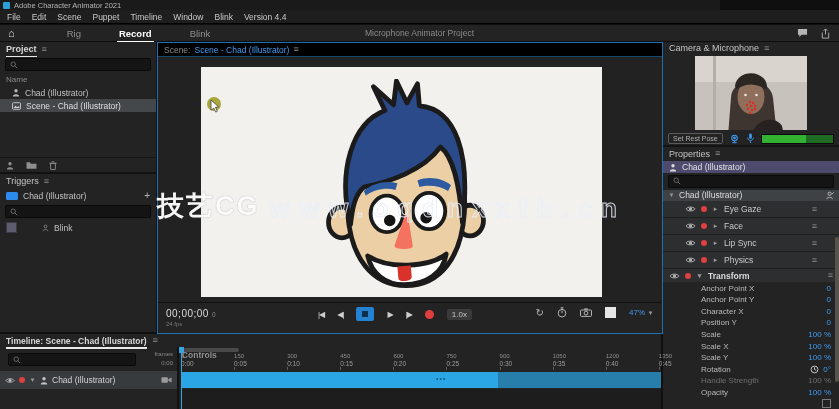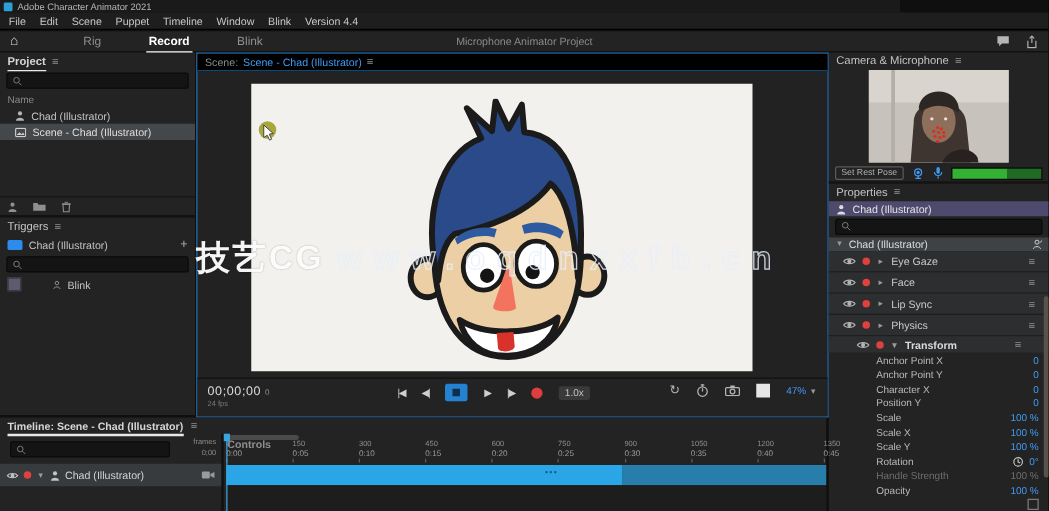"技艺CG" .watermark { align-items: center -> flex-end }
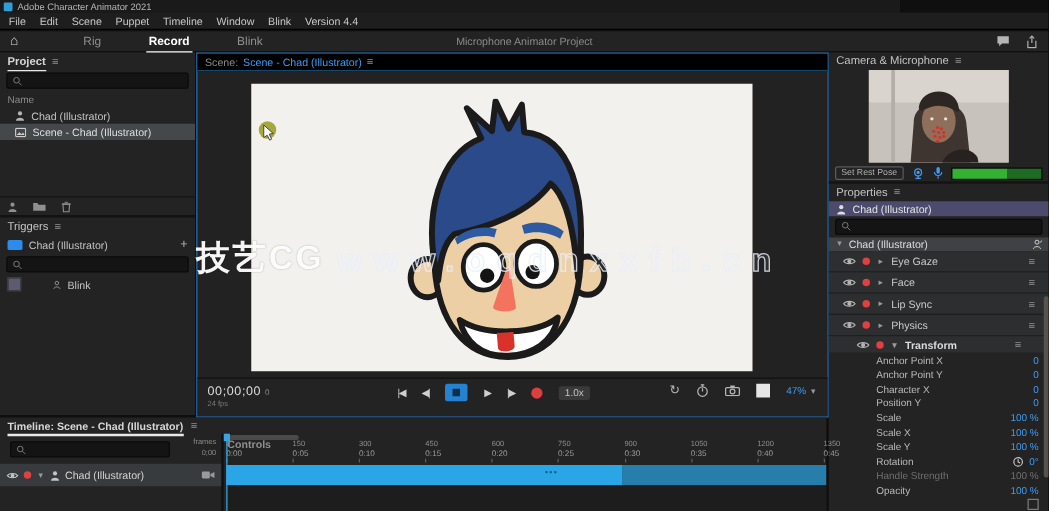"Eye Gaze" .behrow { padding: 0 11px -> 0 22px }
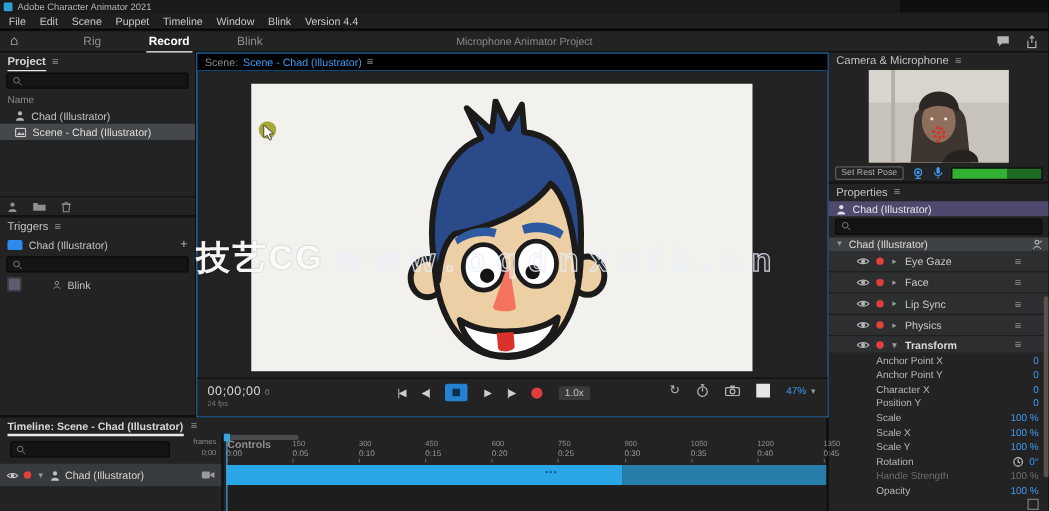"Transform" .tfhead { padding: 0 22px -> 0 6px }
